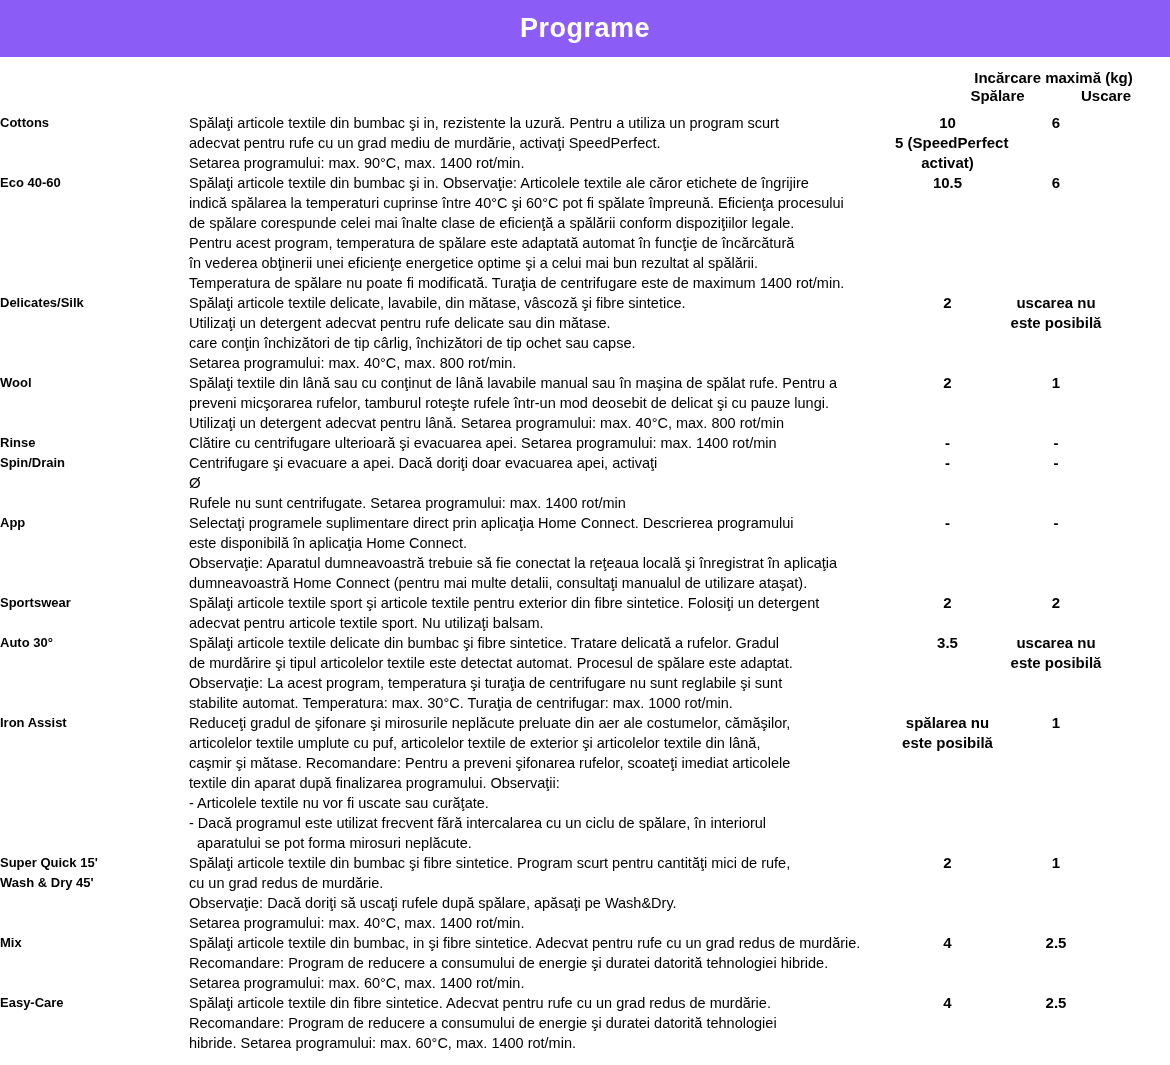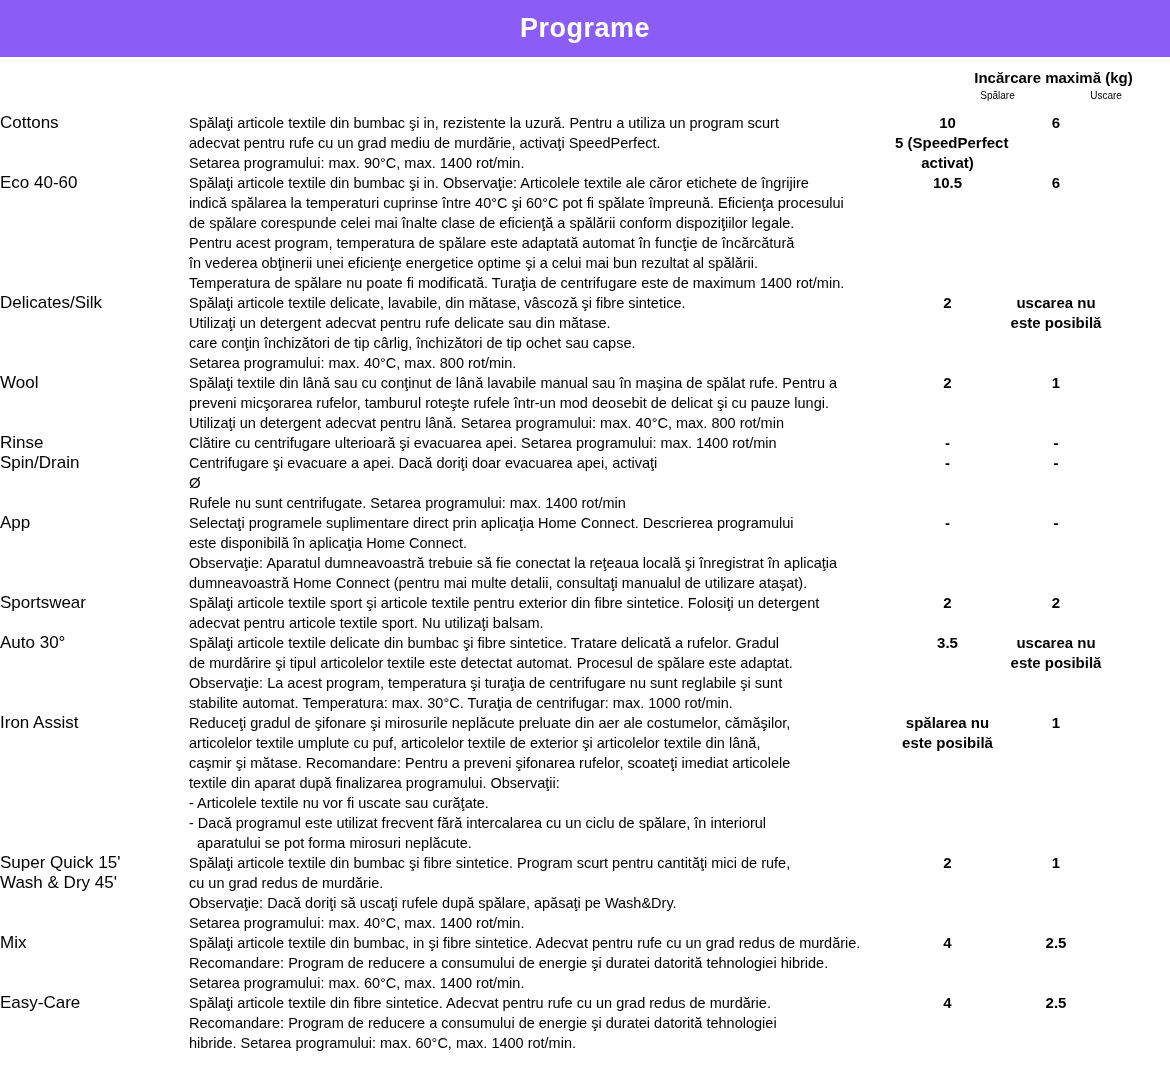"Spălare" .col-label { font-size: 10px -> 15px; font-weight: normal -> bold }
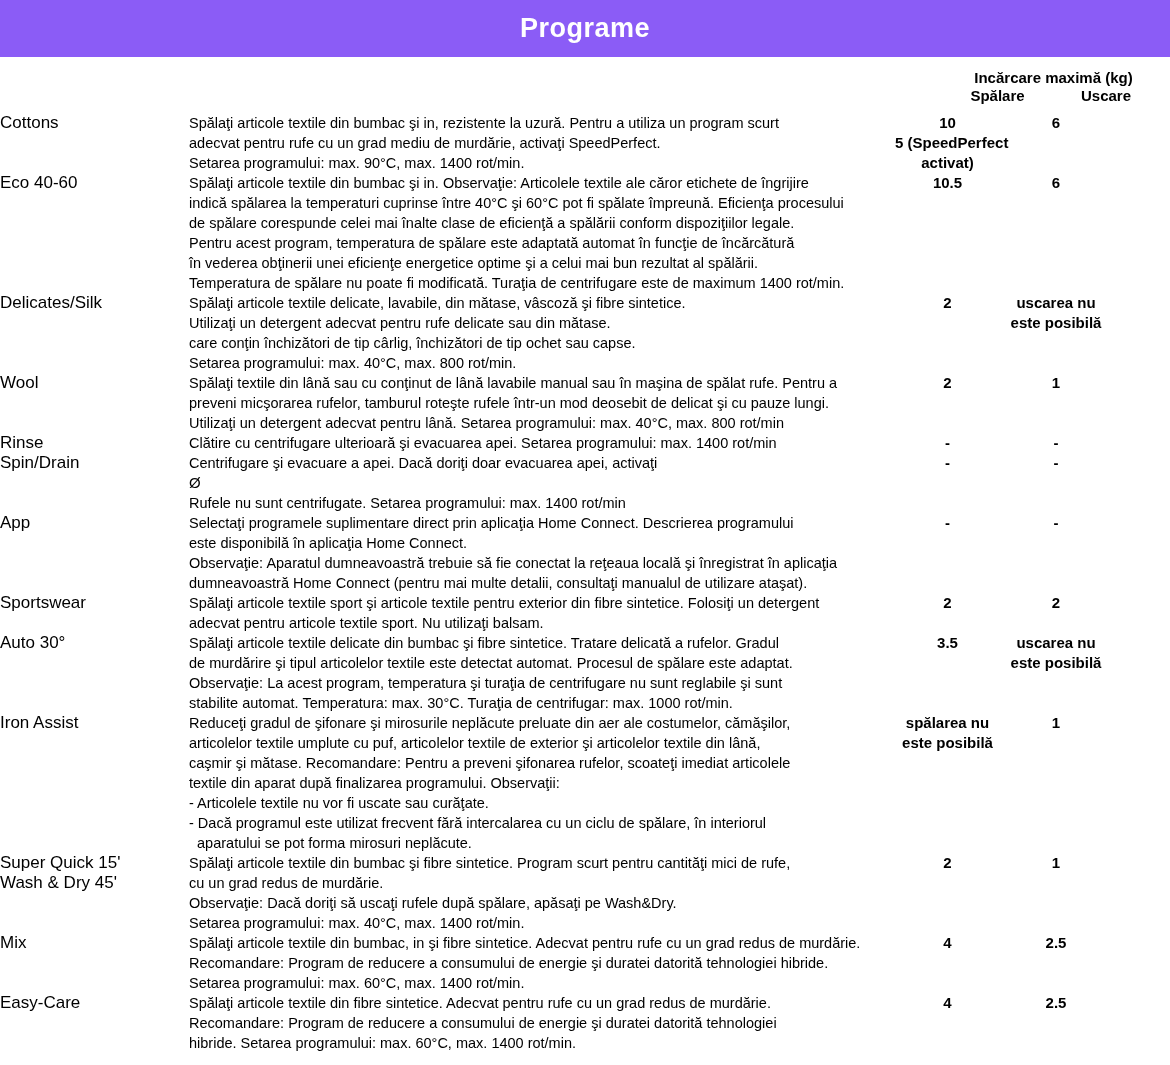"Cottons" .name-cell { font-size: 17px -> 13px; font-weight: normal -> bold }
